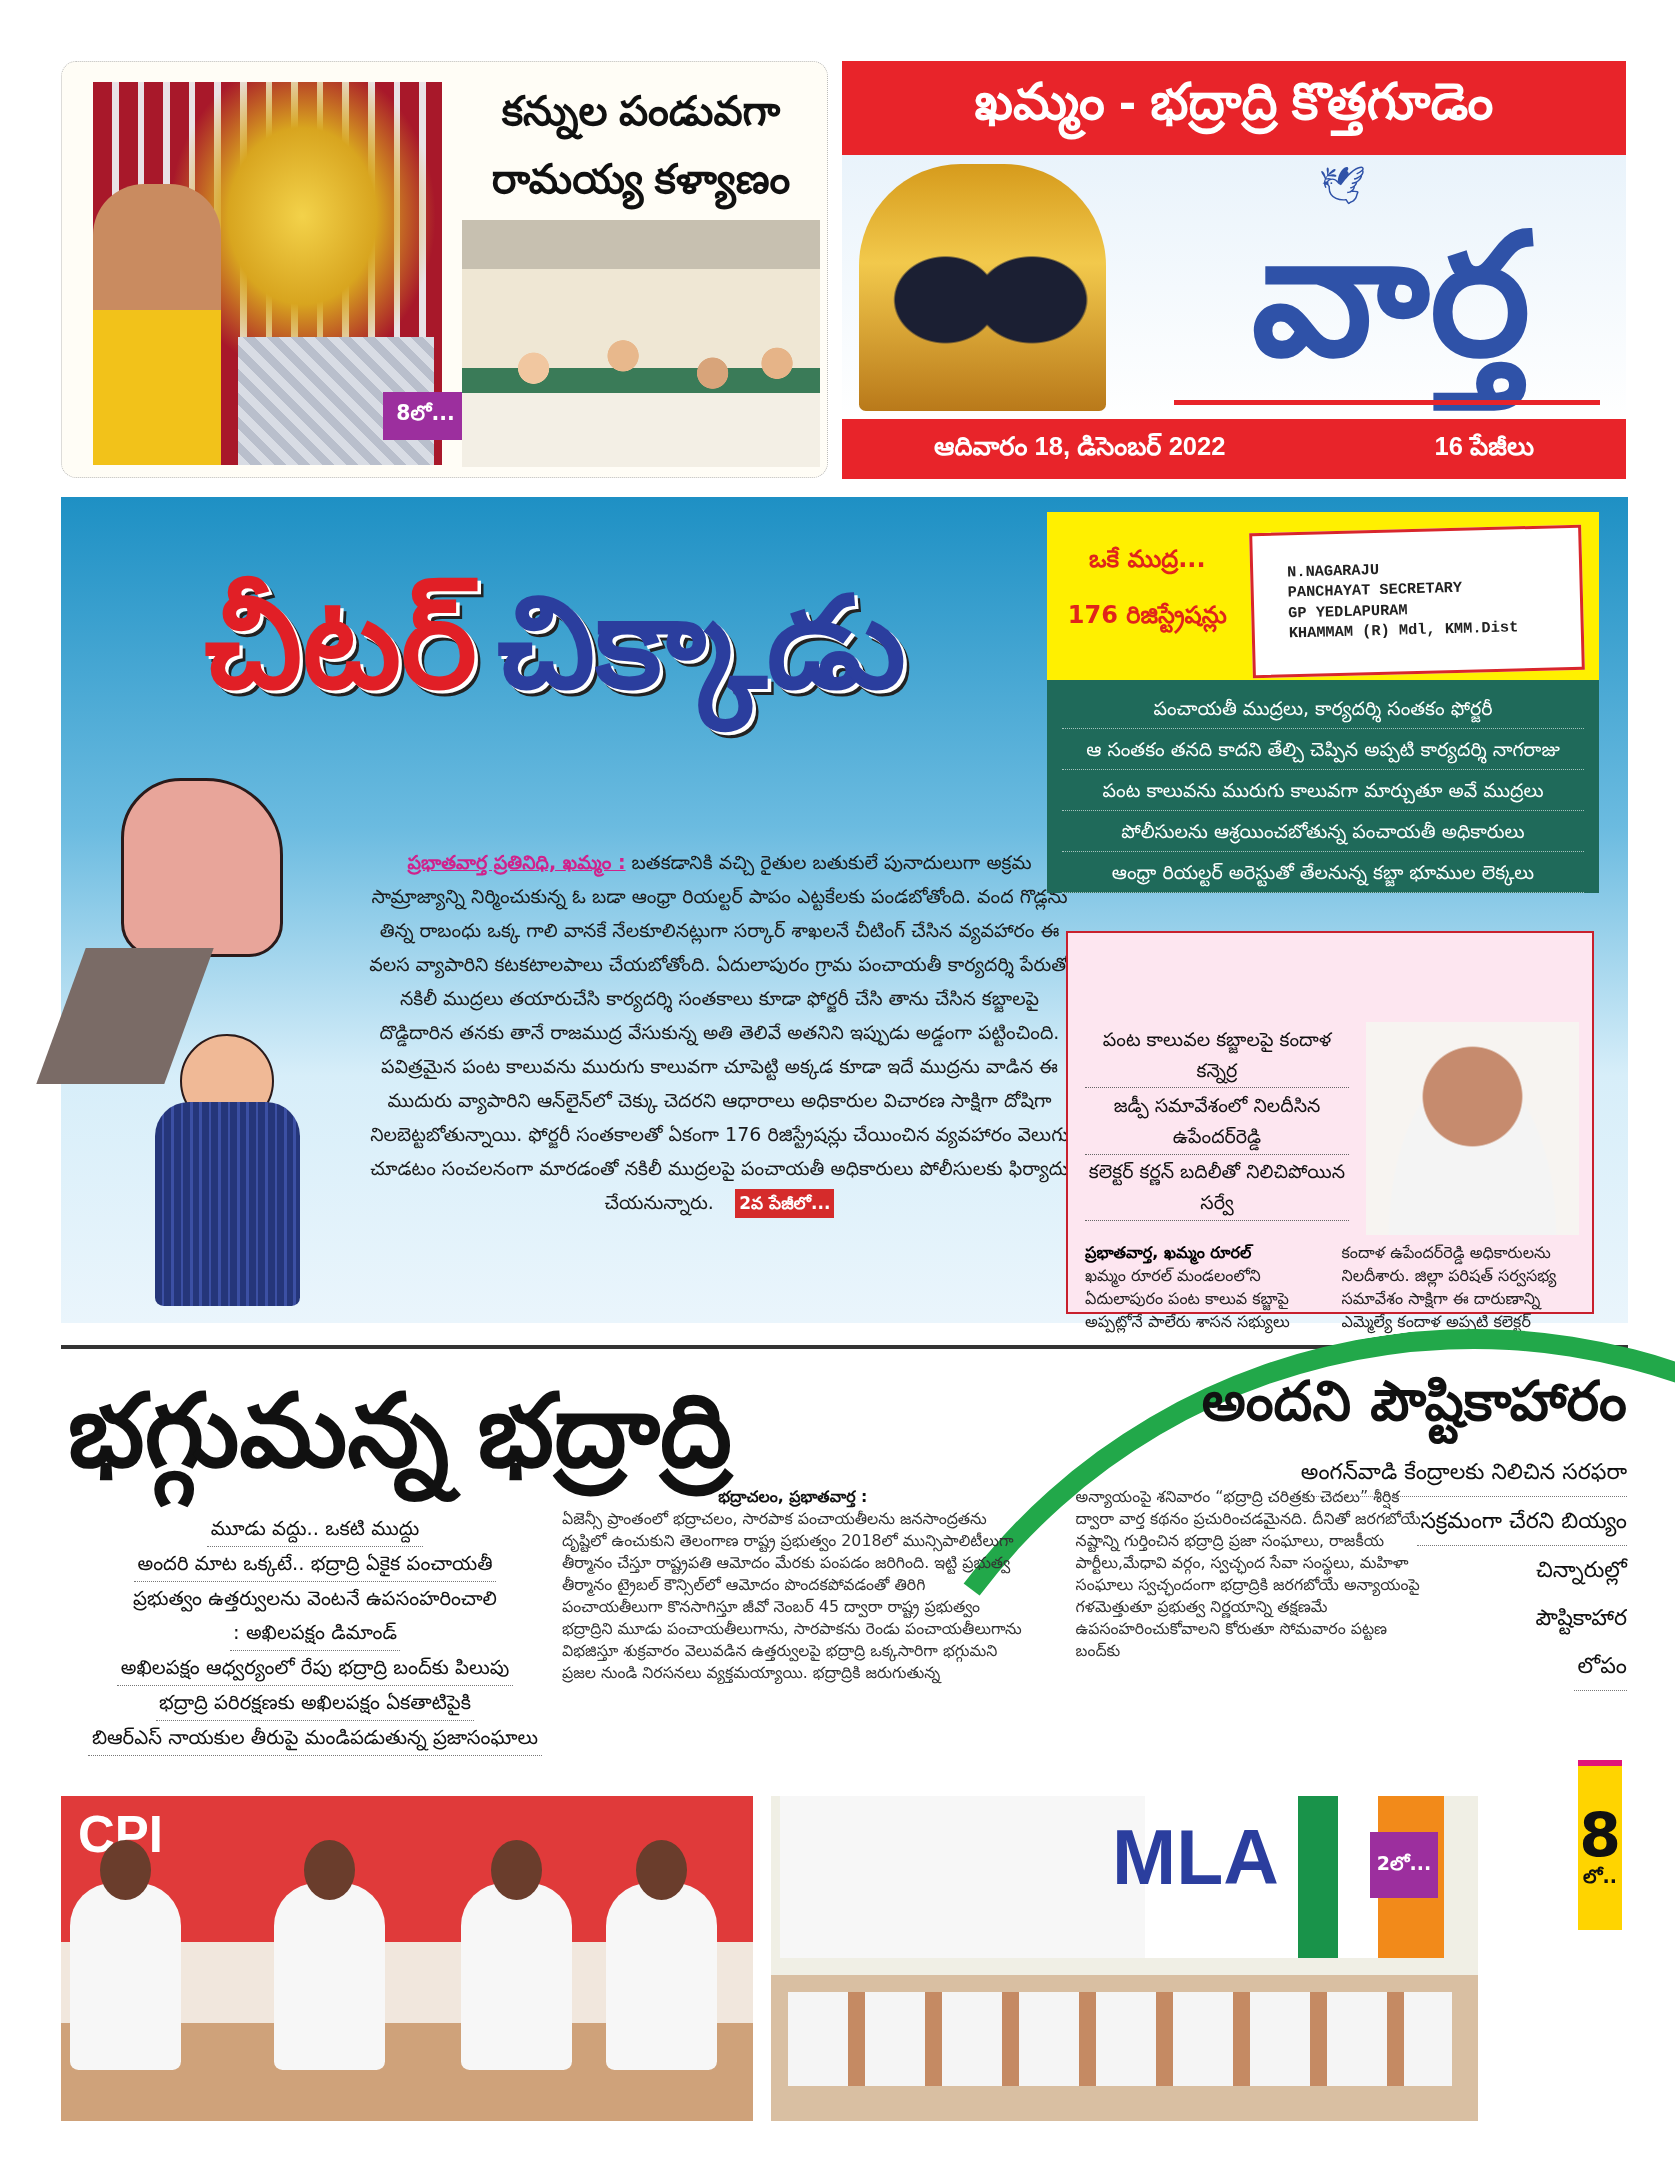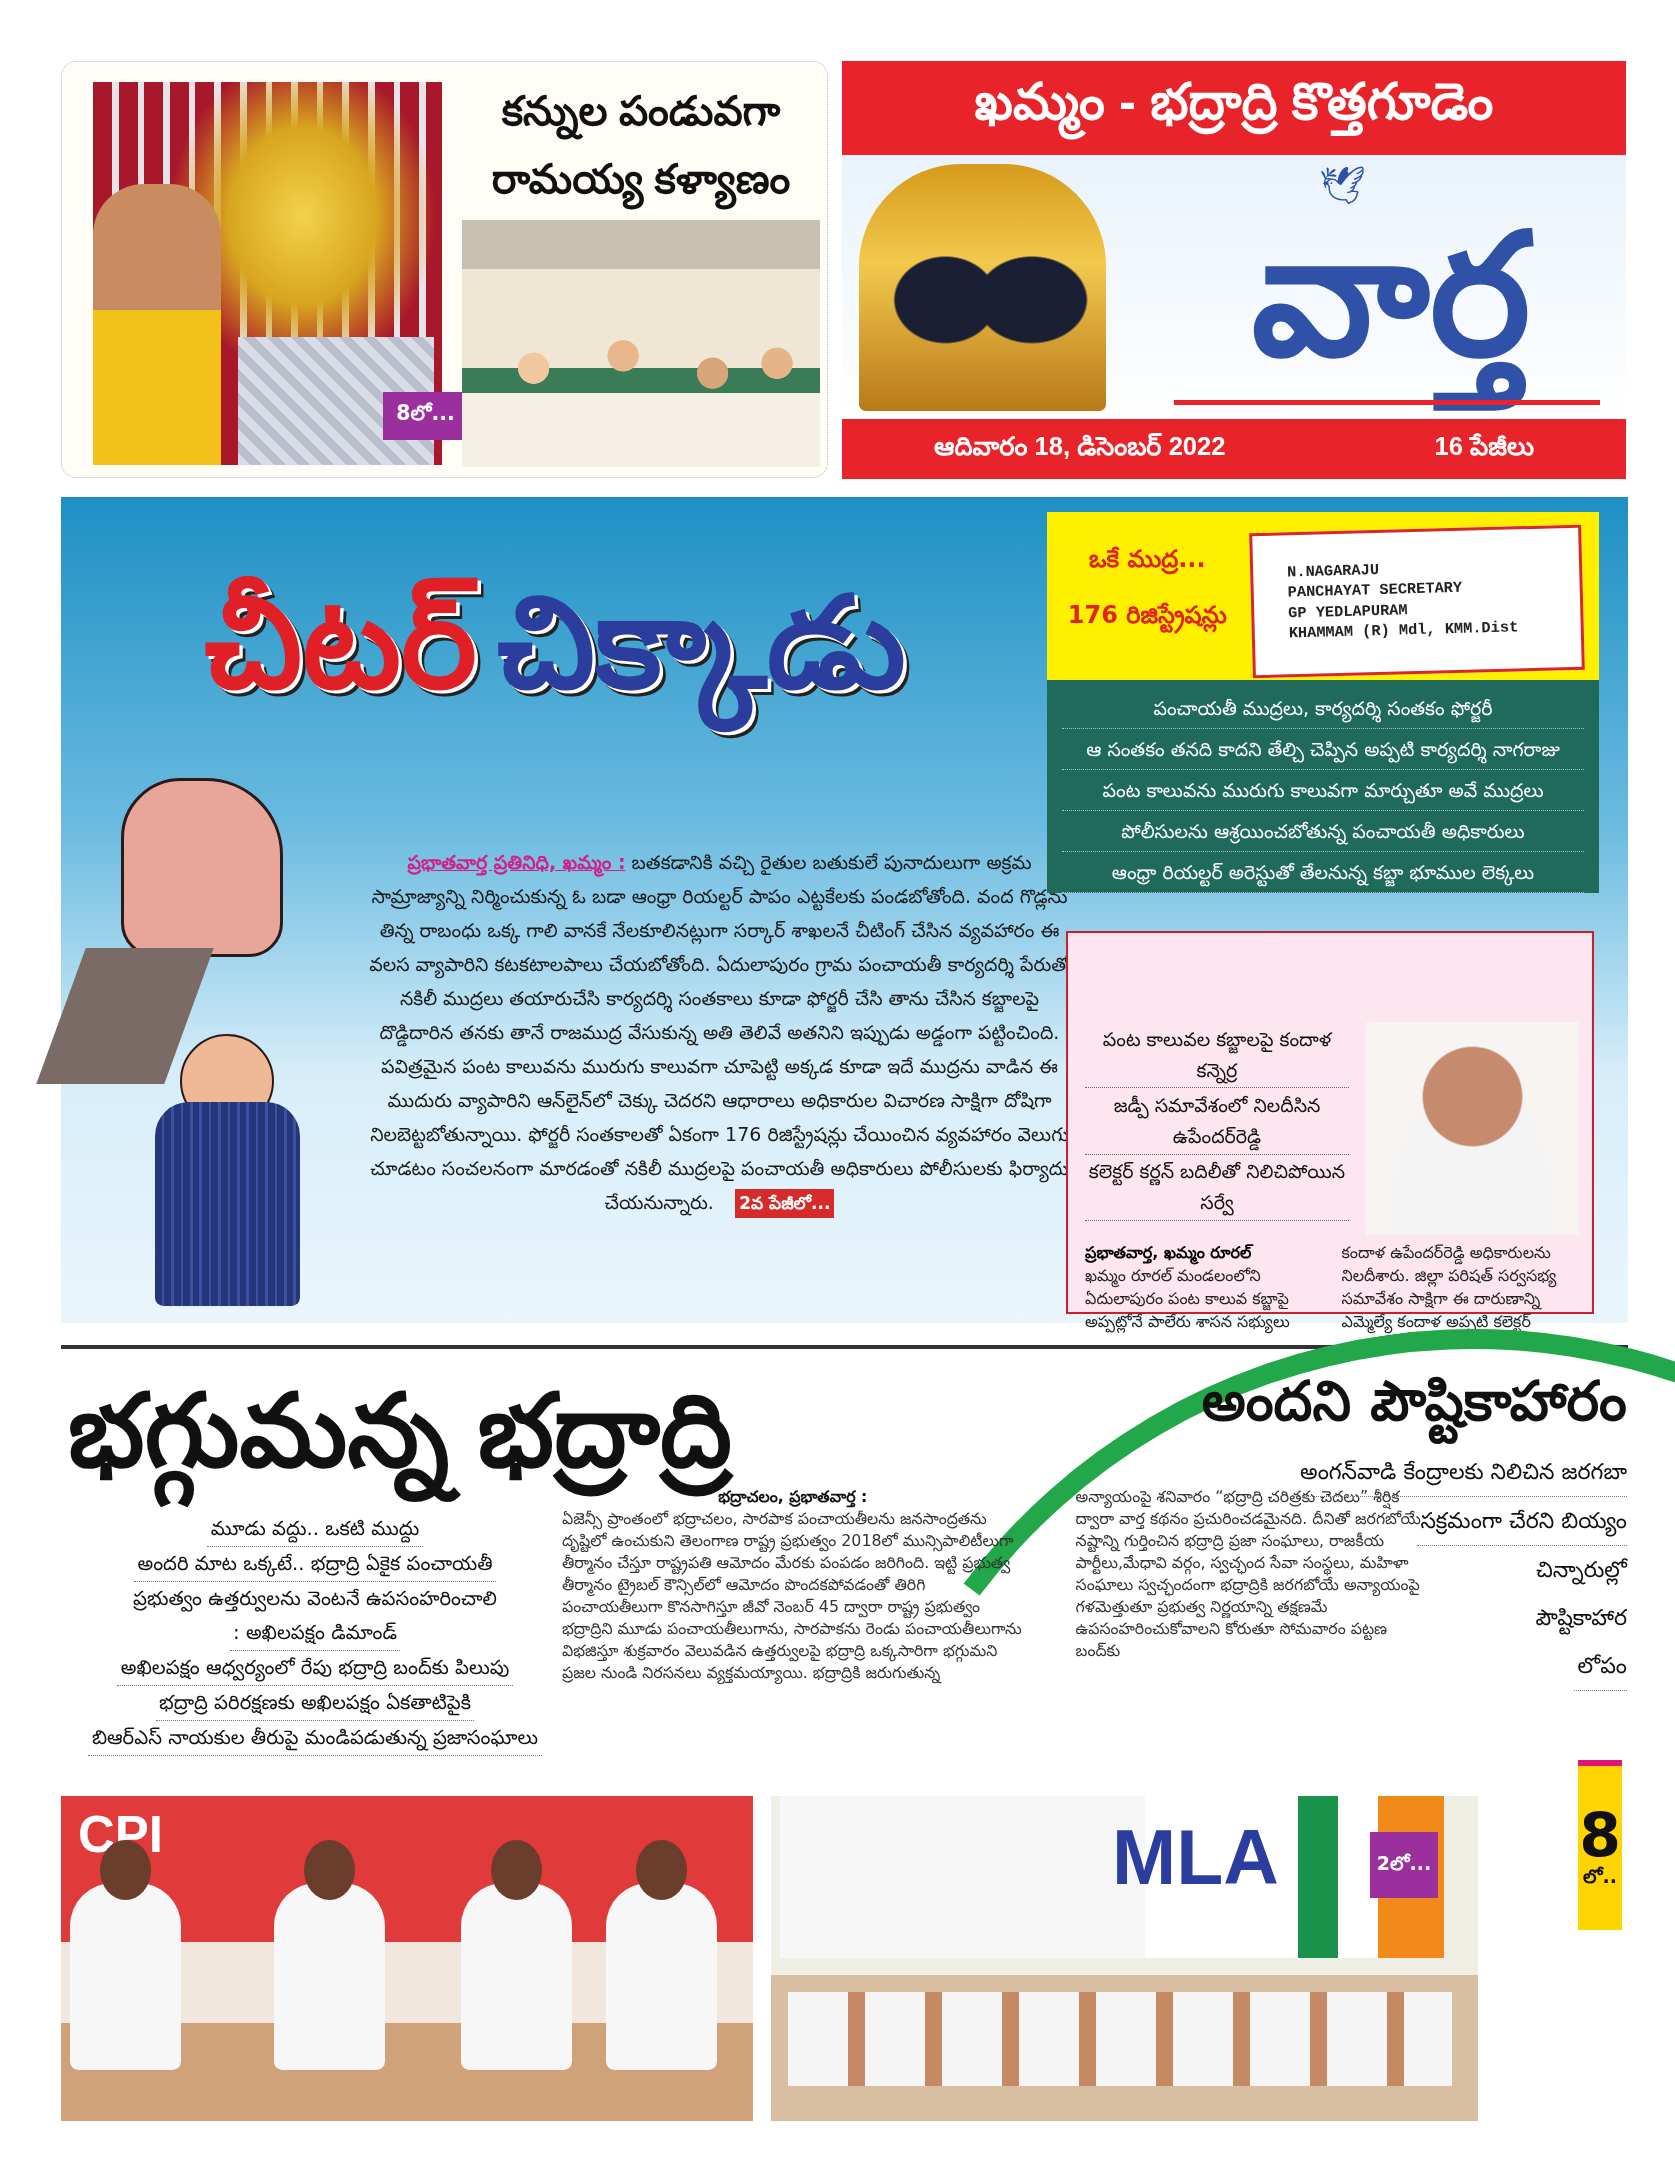"అంగన్‌వాడి కేంద్రాలకు నిలిచిన జరగబా" span.d { text: జరగబా -> సరఫరా }
